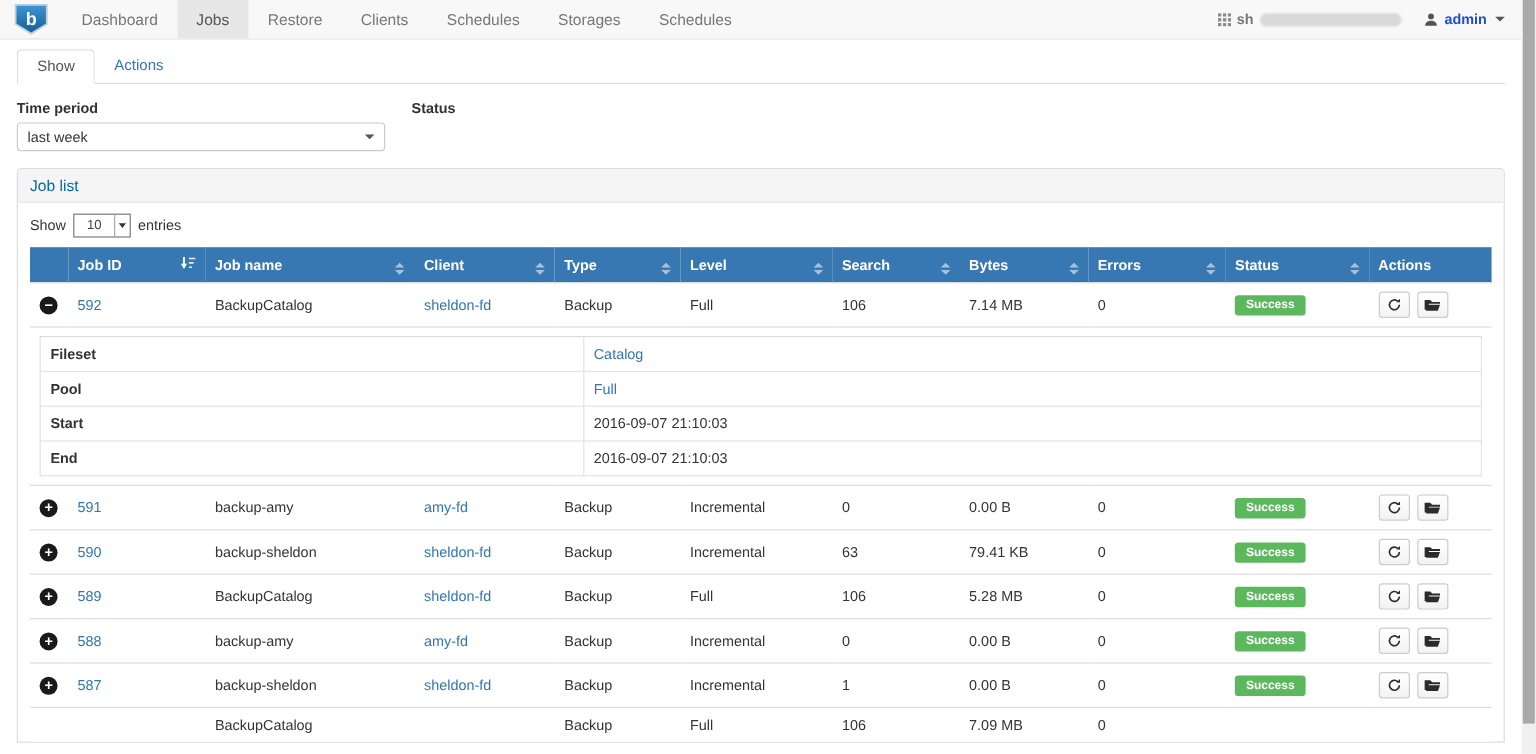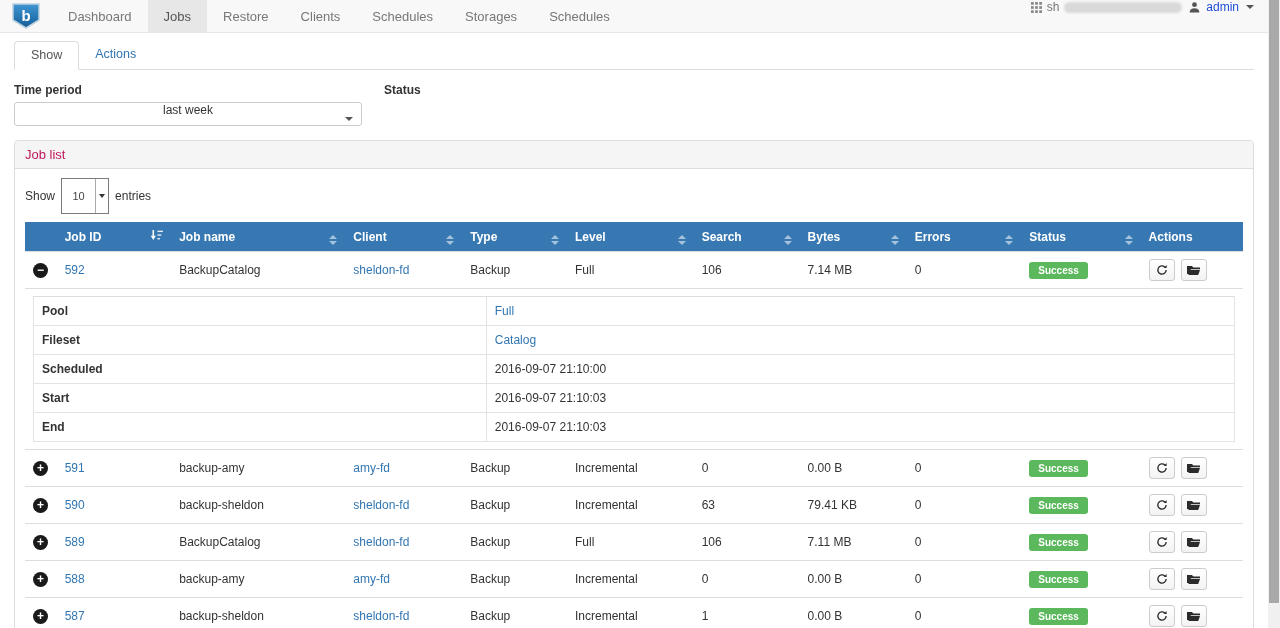"sh" .nav-right { align-items: flex-start -> center; font-weight: none -> bold; gap: 6px -> 18px }
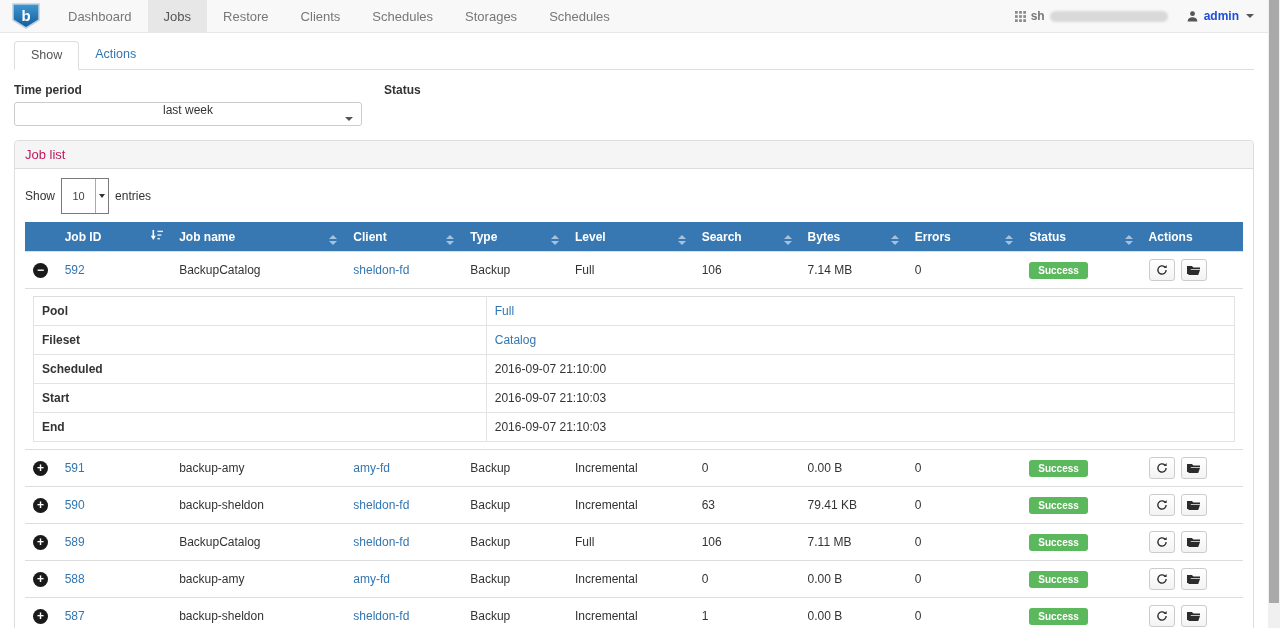"last week" .sel { flex-direction: column -> none; width: 348px -> 307px }
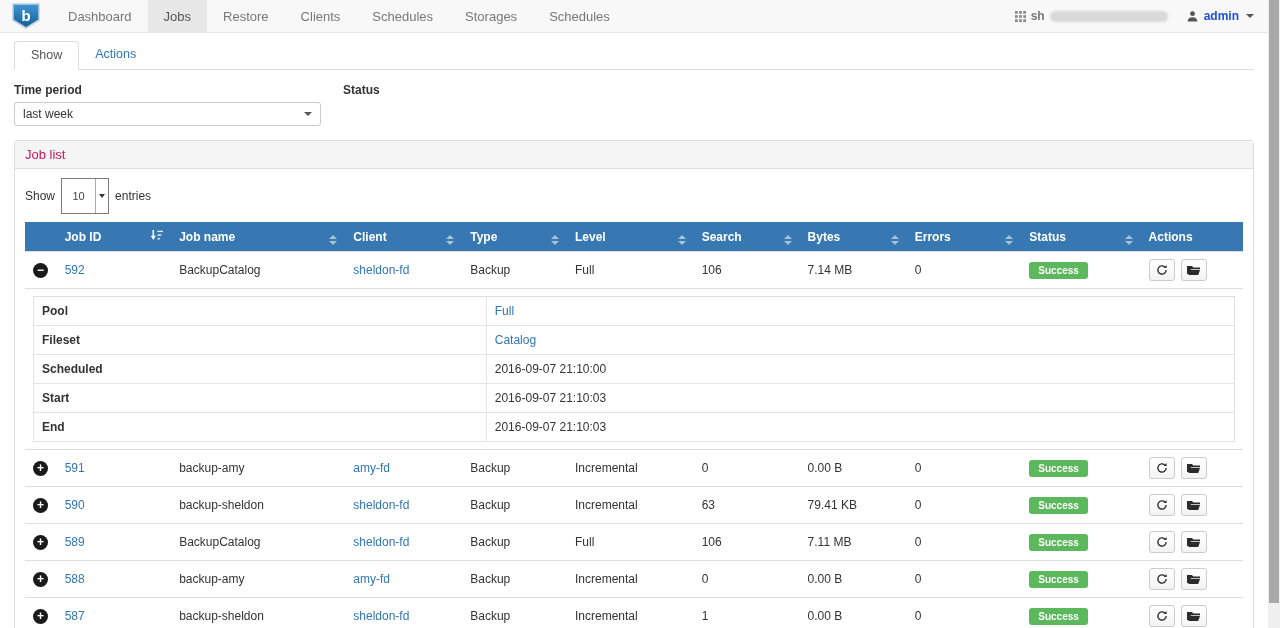"Job list" .panel-heading { color: #be185d -> #0369a1 }
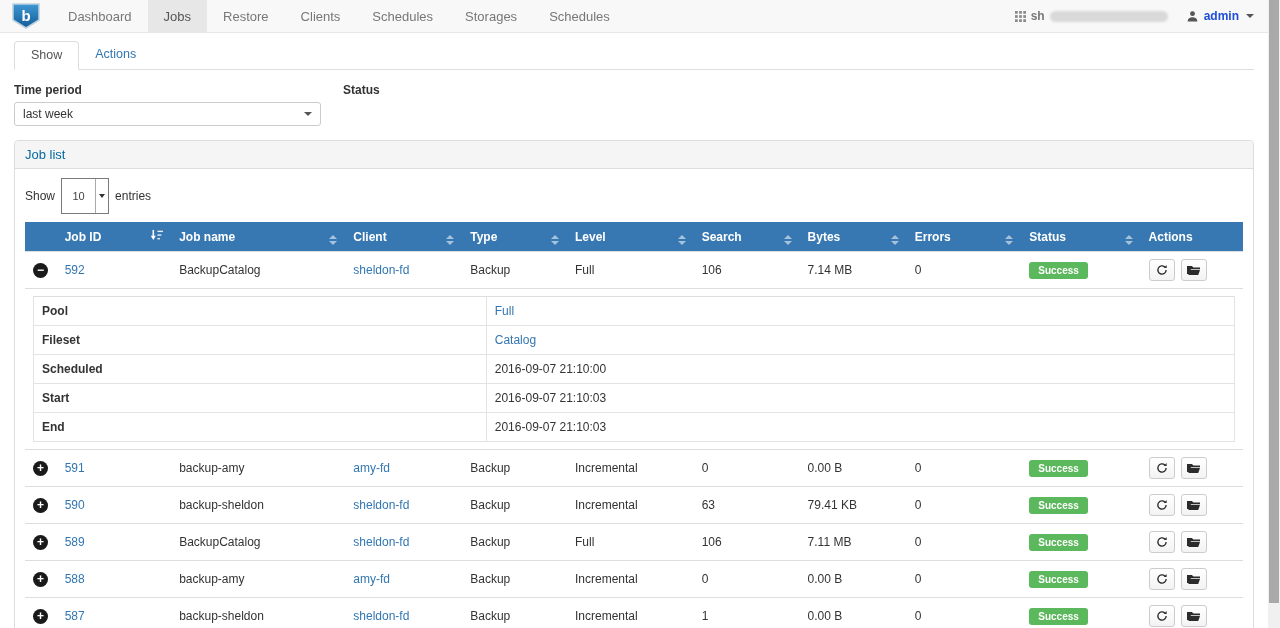"10" .mini-select { height: 36px -> 20px }
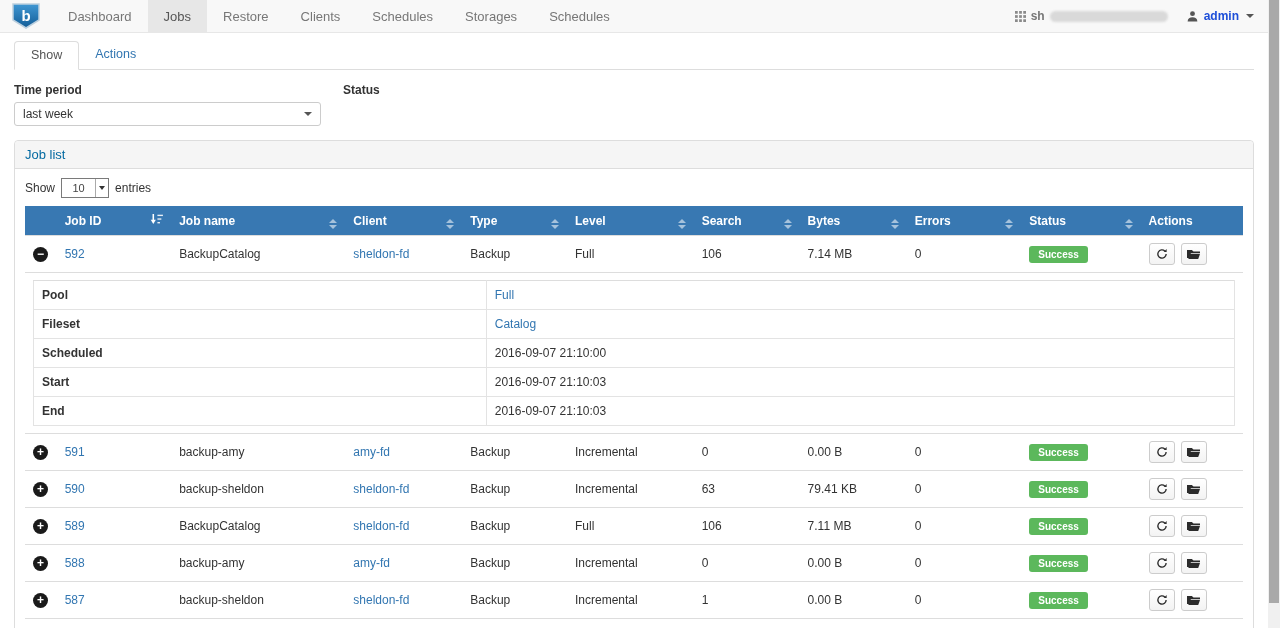"Pool" tr { order: before "Fileset" -> after "Fileset" }
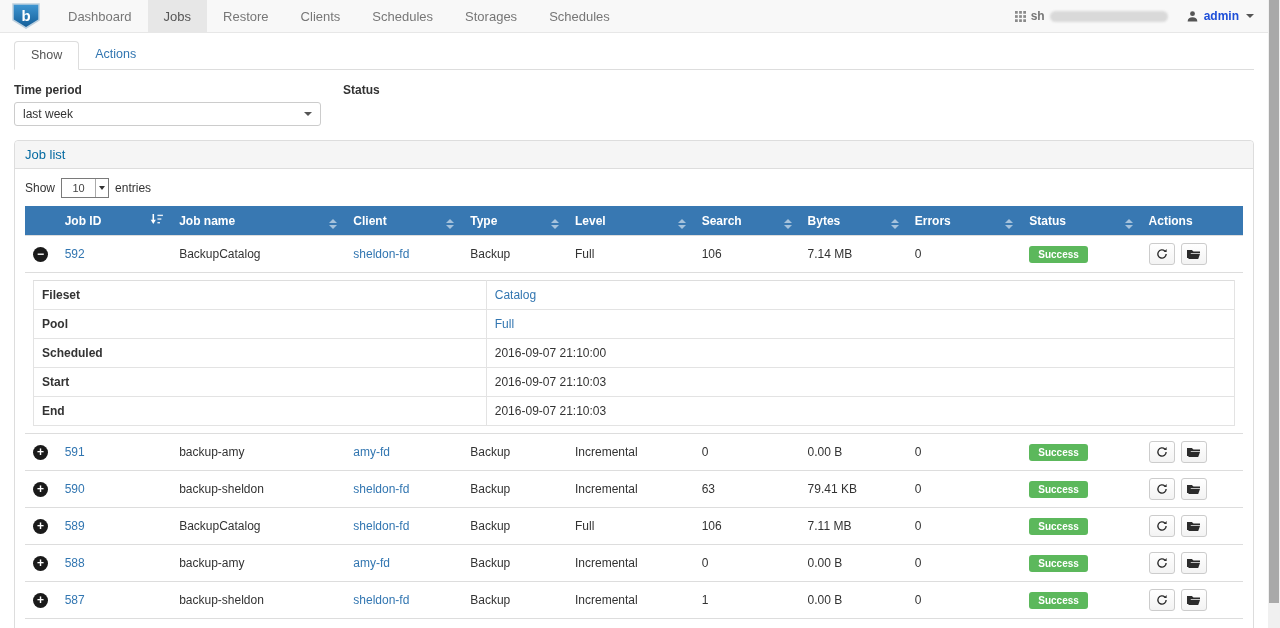"Scheduled" tr { html: <tr> <td>Scheduled</td> <td>2016-09-07 21:10:00</td> </tr> -> none }
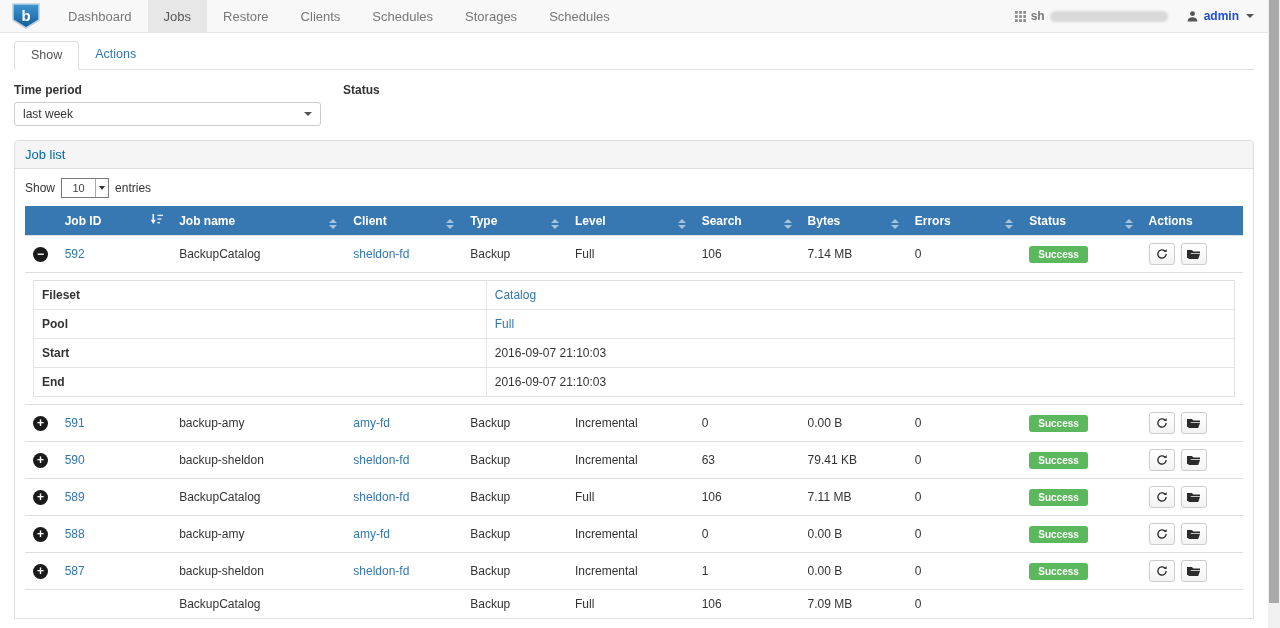"7.11 MB" td { text: 7.11 -> 5.28 }
